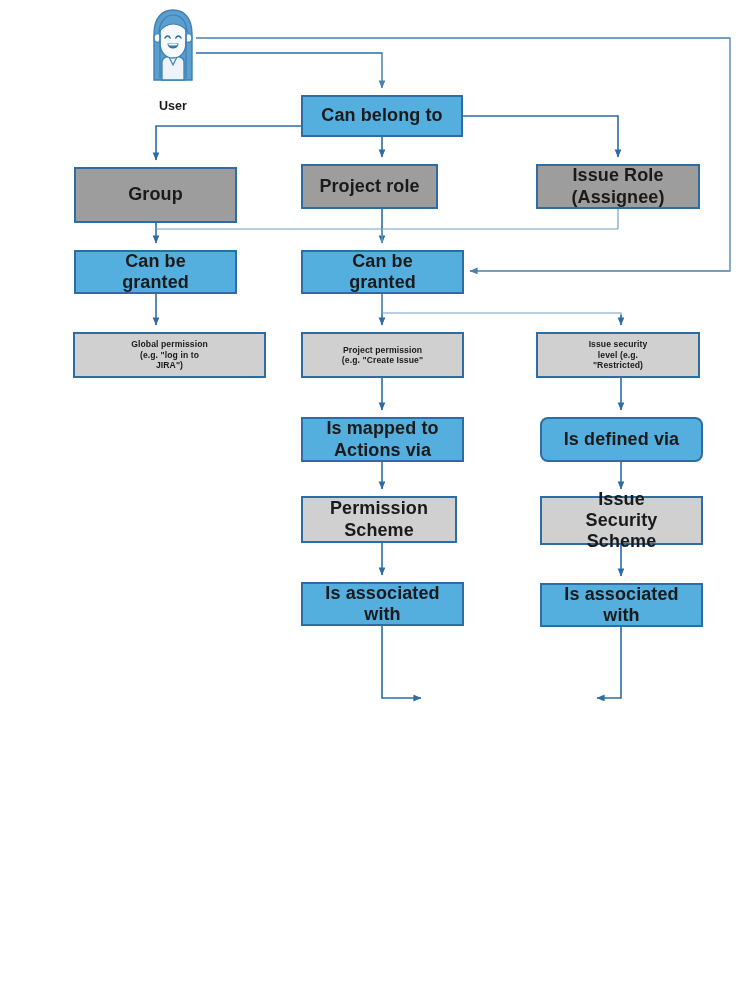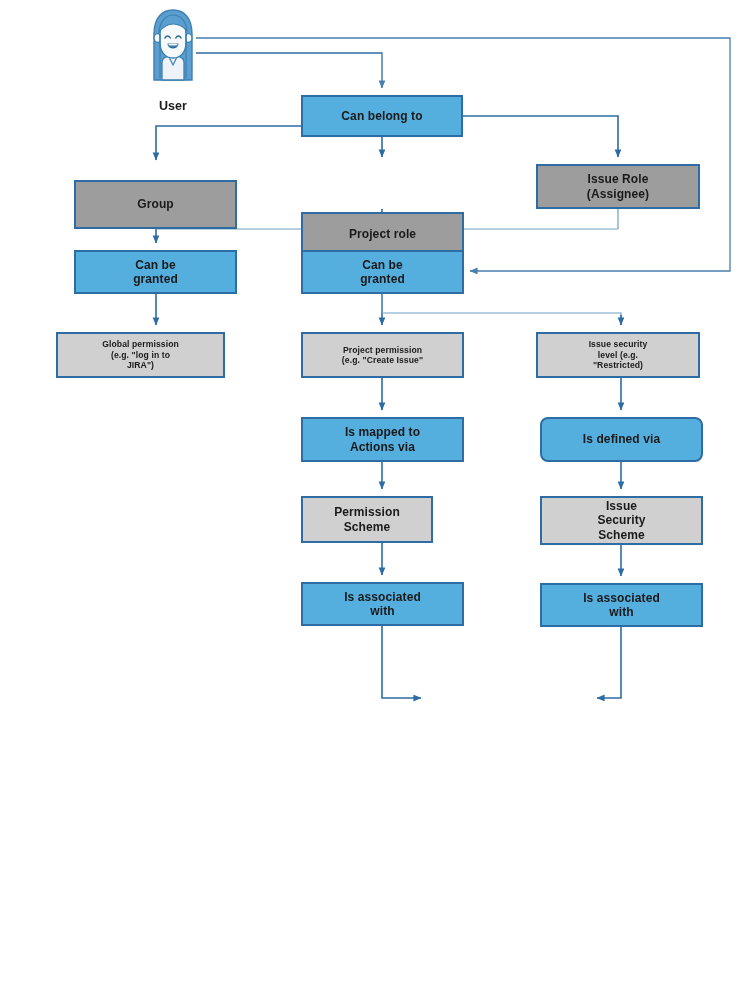"Can belong to" .node.big { font-size: 12px -> 18px }
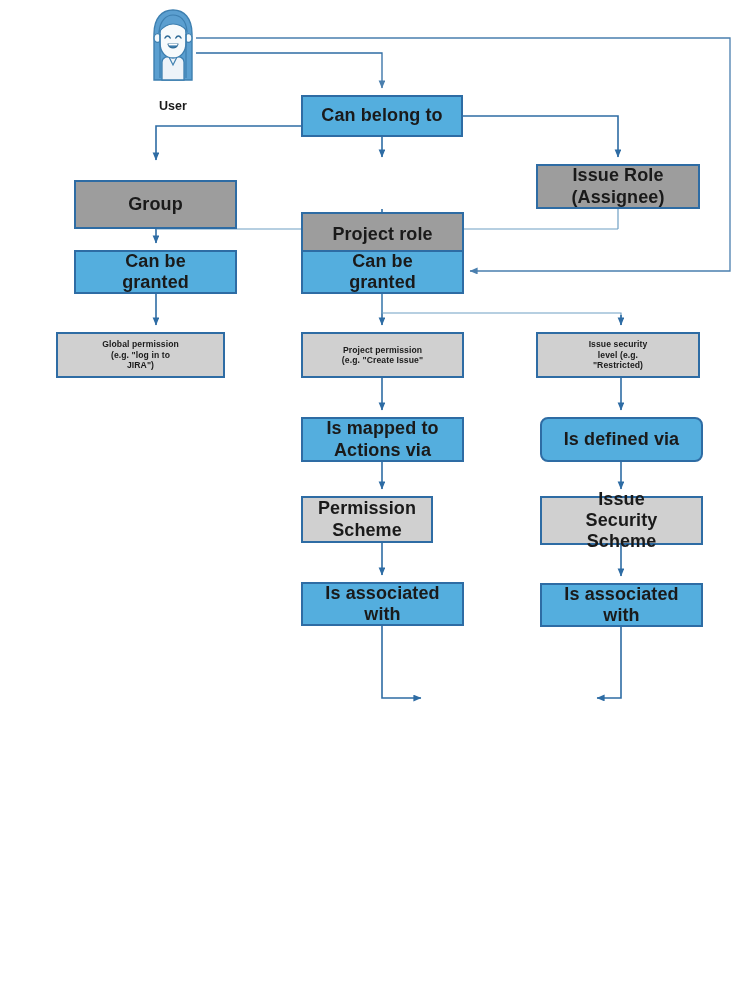"Group" div.node { height: 49px -> 56px; top: 180px -> 167px }
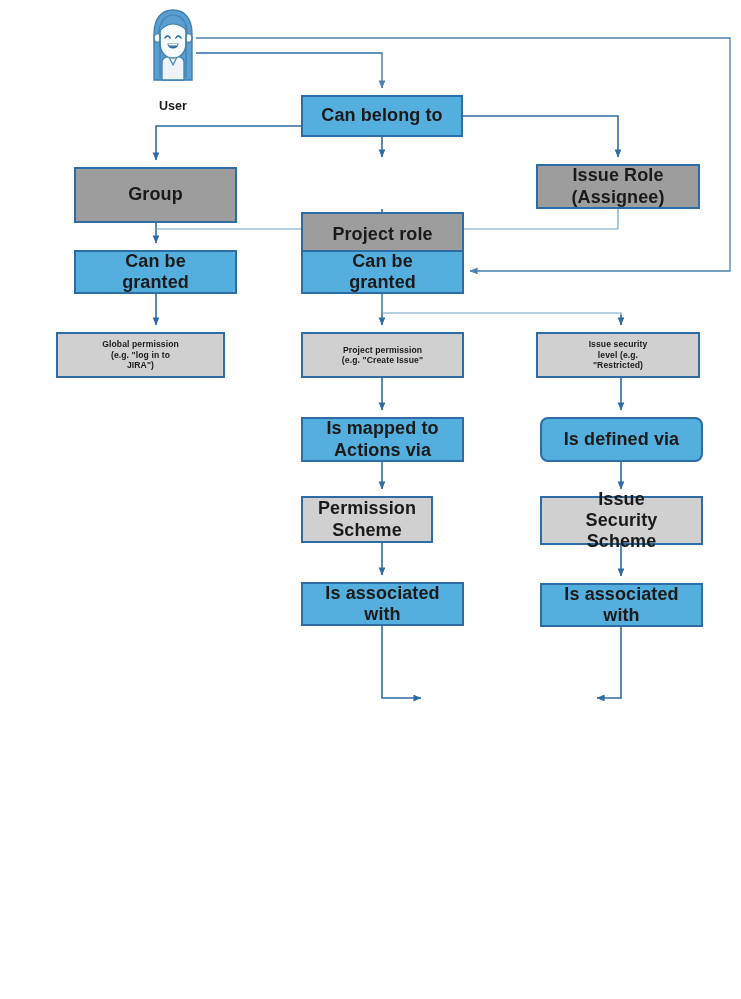"Project role" div.node { margin-top: 48px -> none; width: 163px -> 137px }
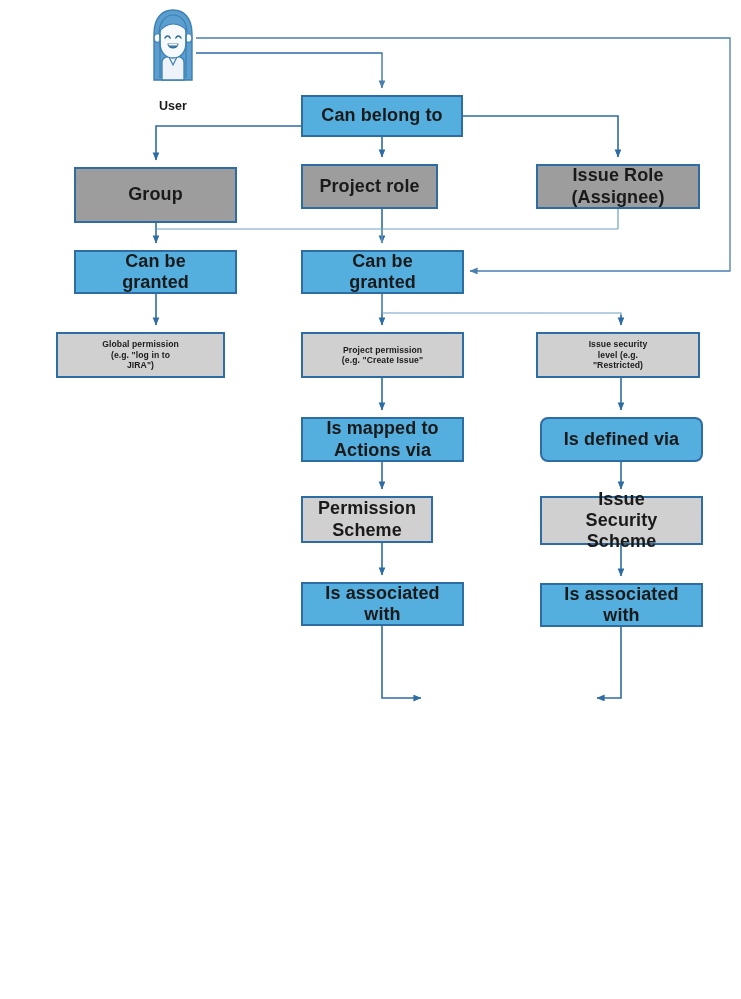"Global permission" div.node { left: 56px -> 73px; width: 169px -> 193px }
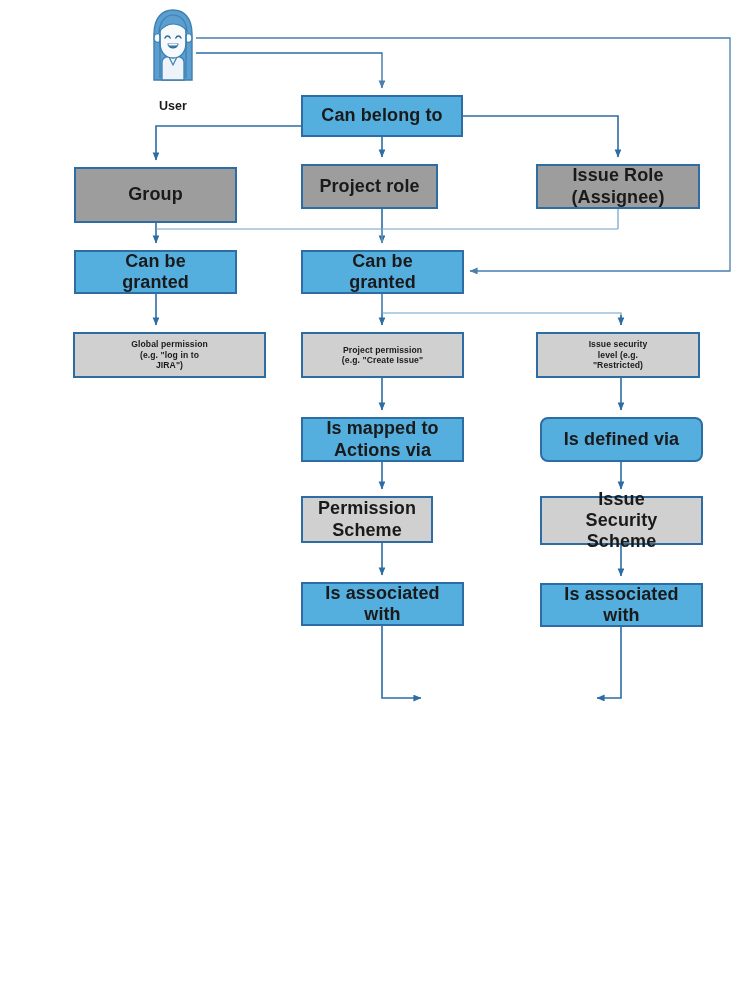"Permission" div.node { width: 132px -> 156px }
